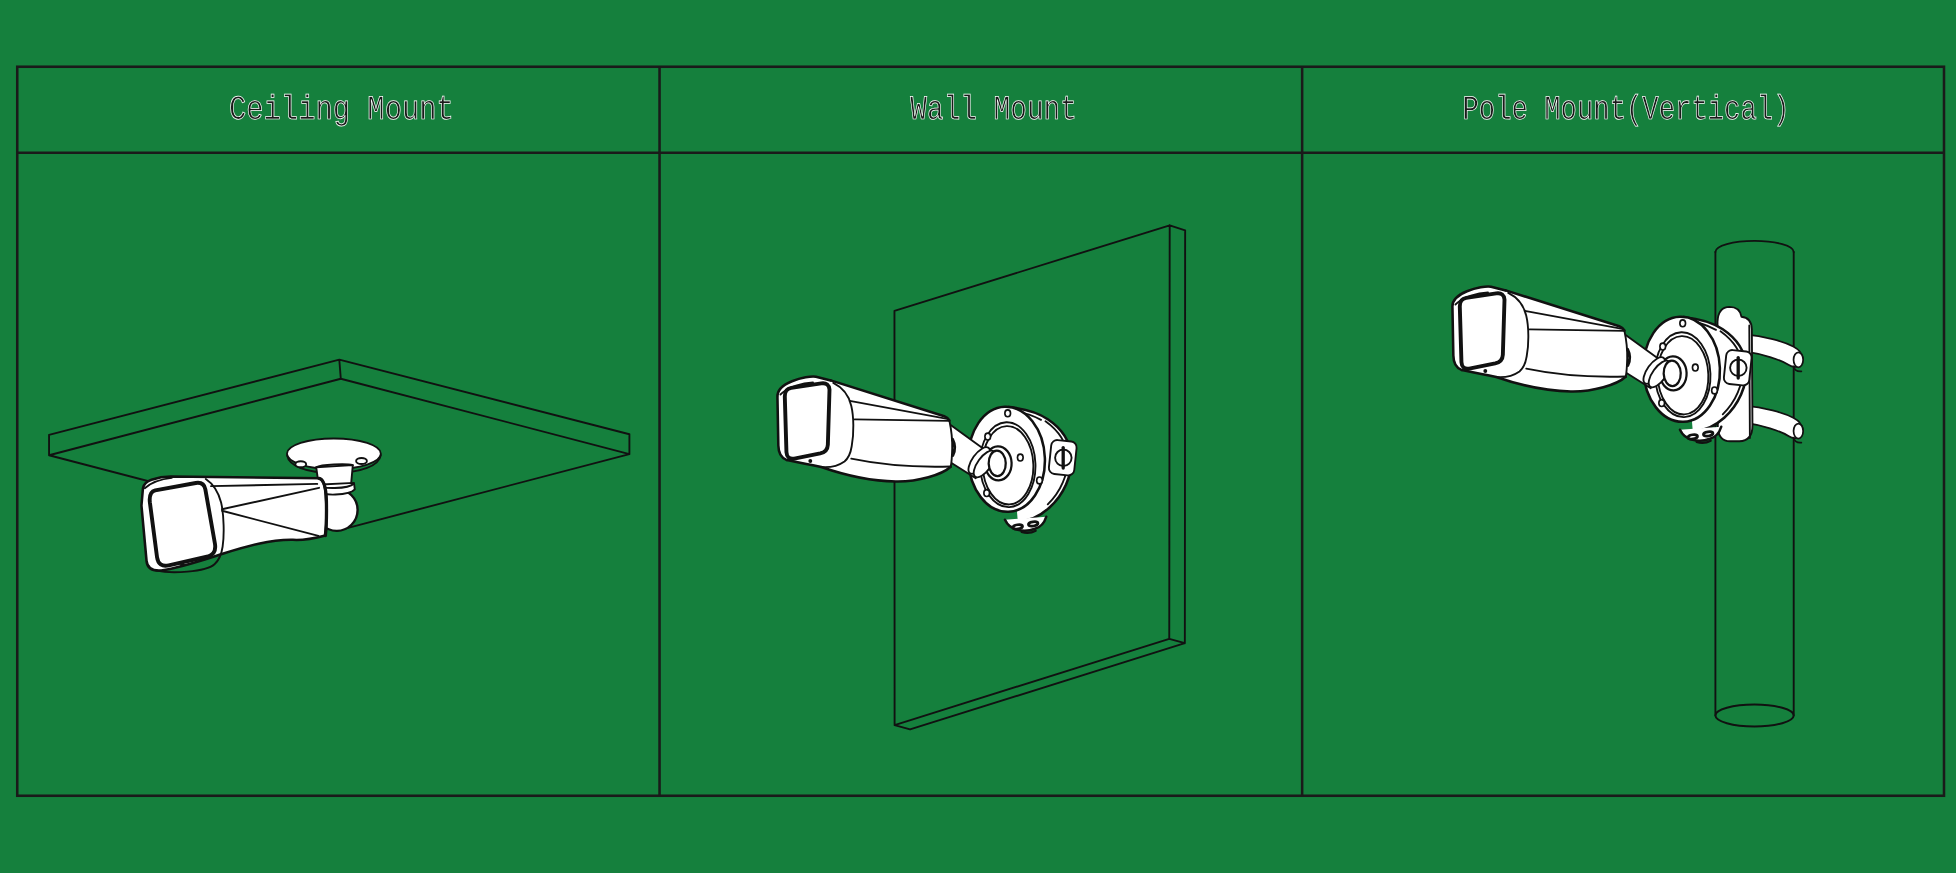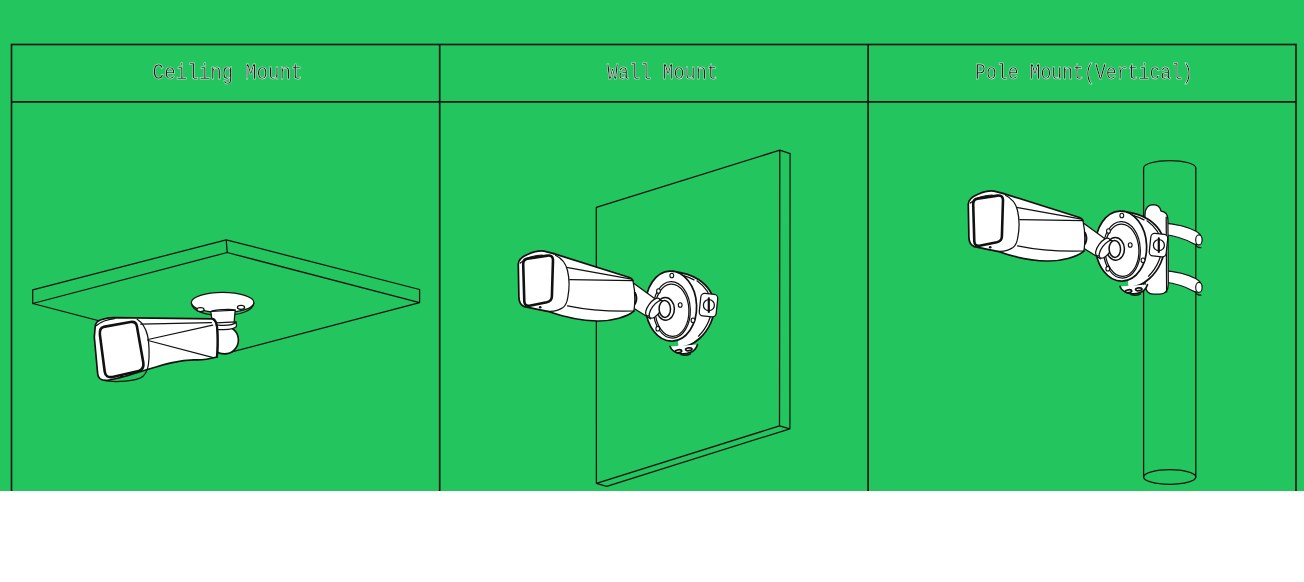"Ceiling Mount" #page { background: #22c55e -> #15803d; height: 491px -> 582px }
